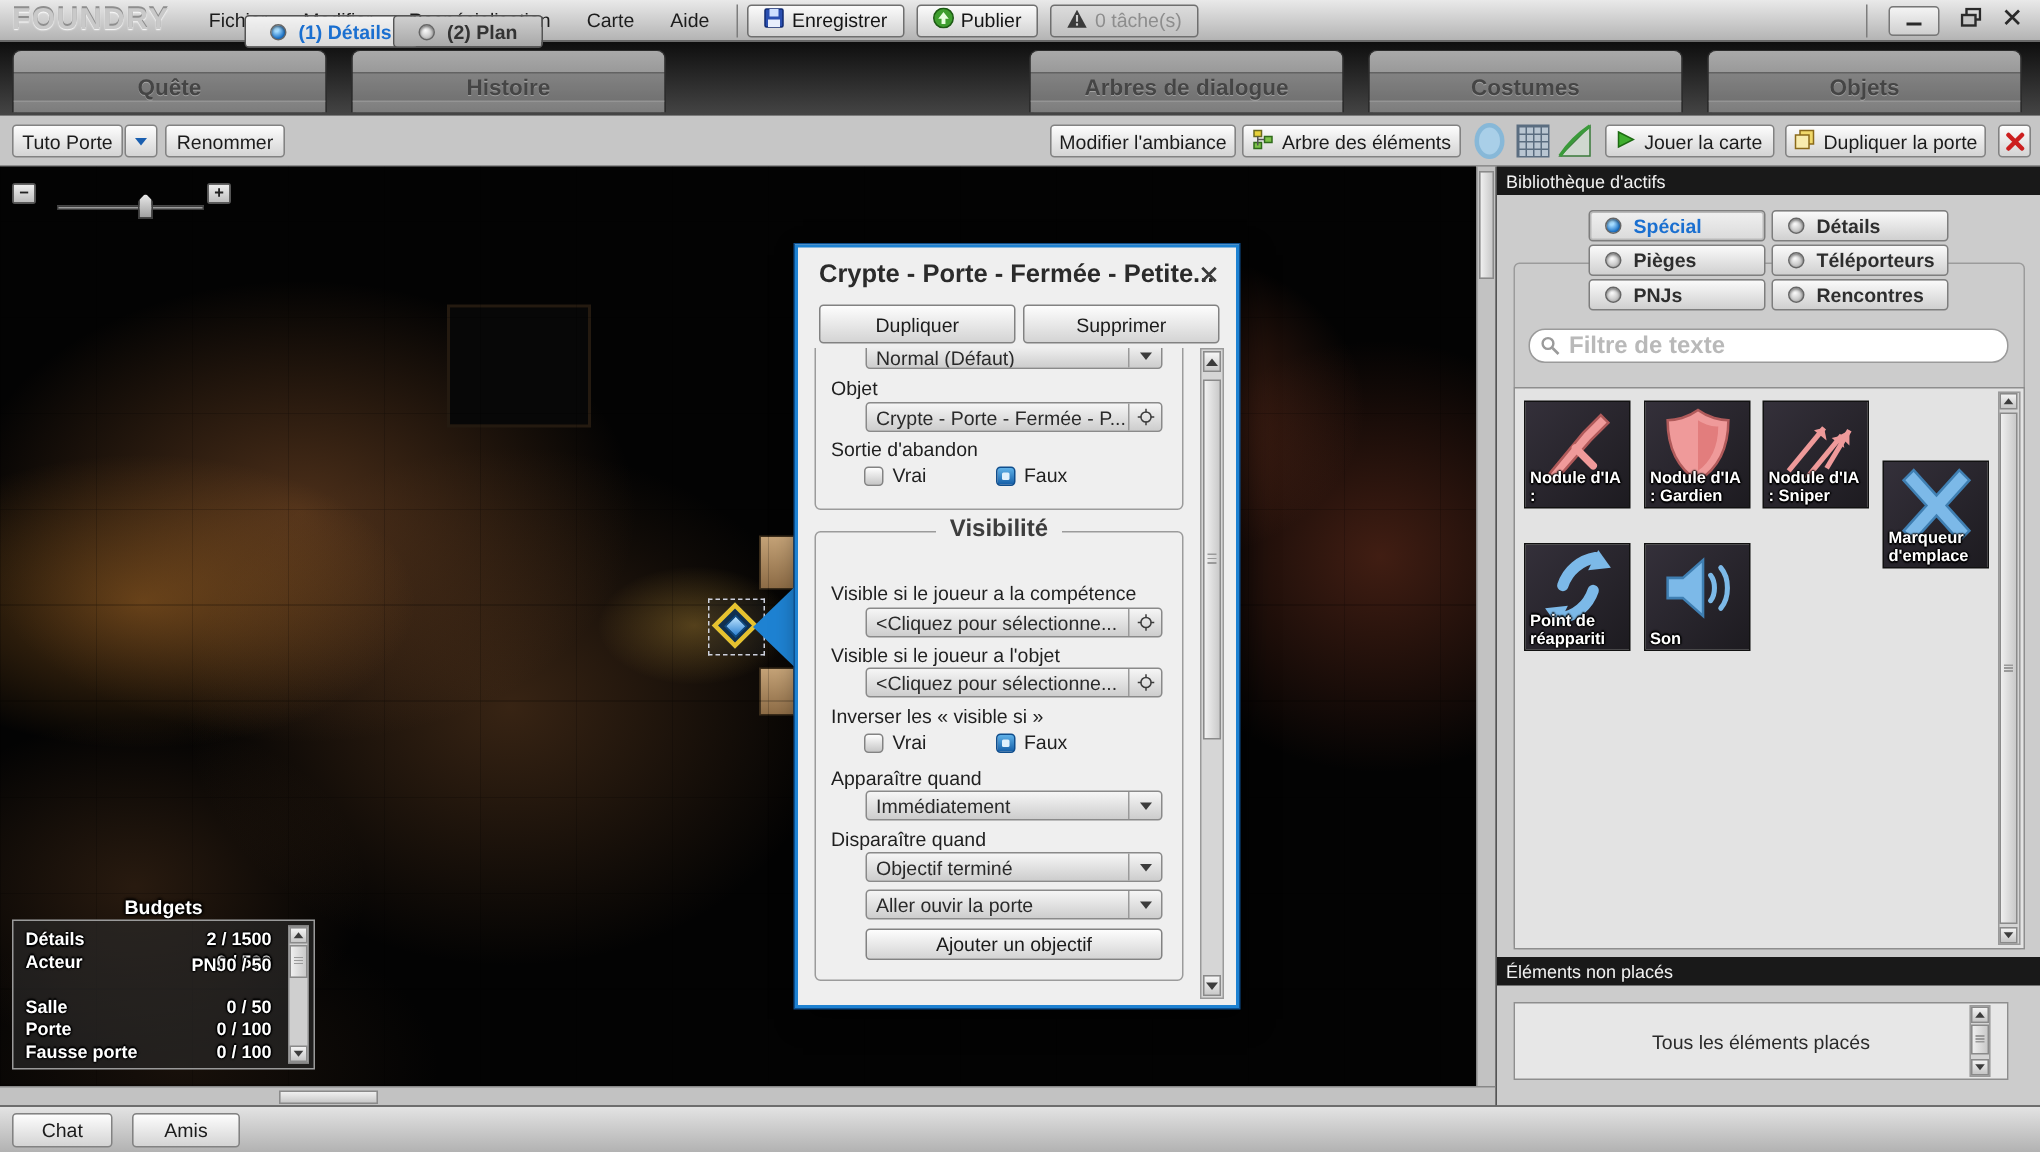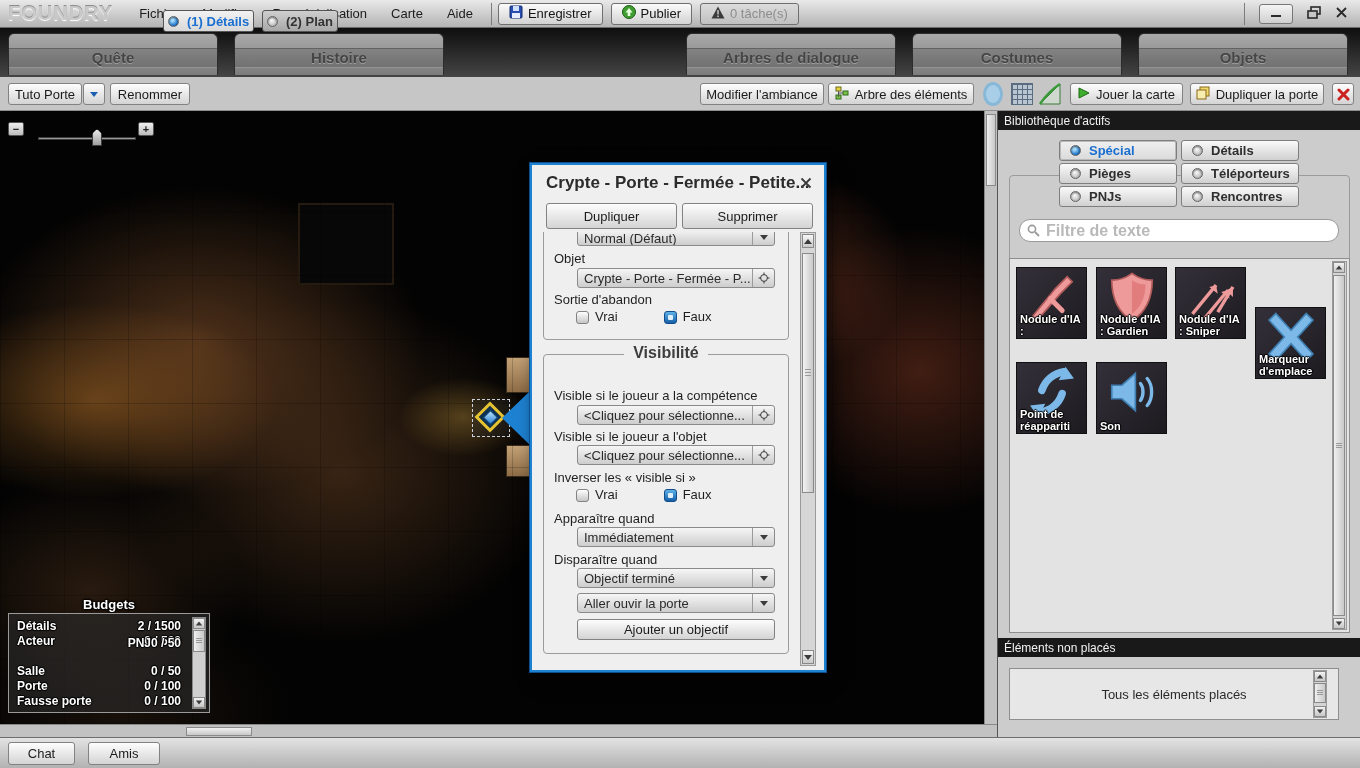"(1) Détails" .view-btn { padding: 0 4px -> 0 16px }
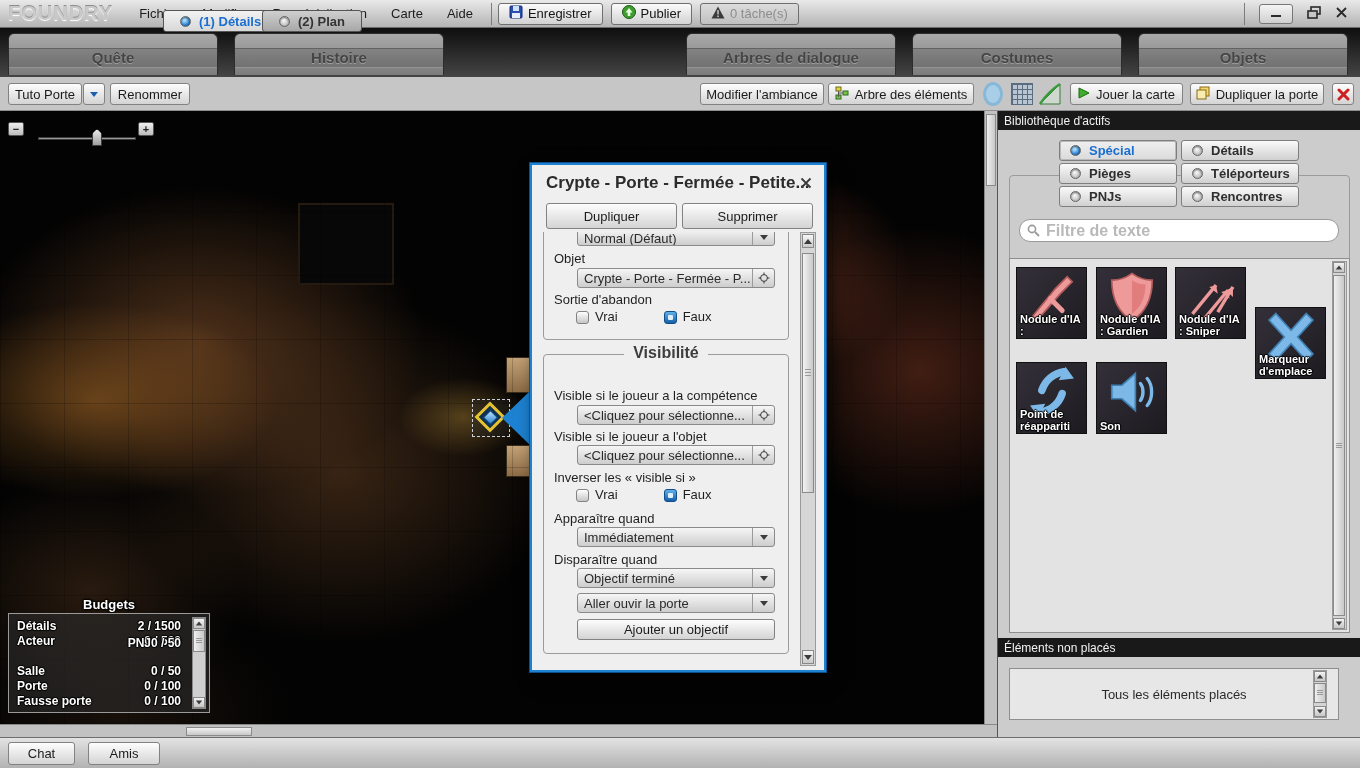"Quête" .tab .band { align-items: none -> center }
